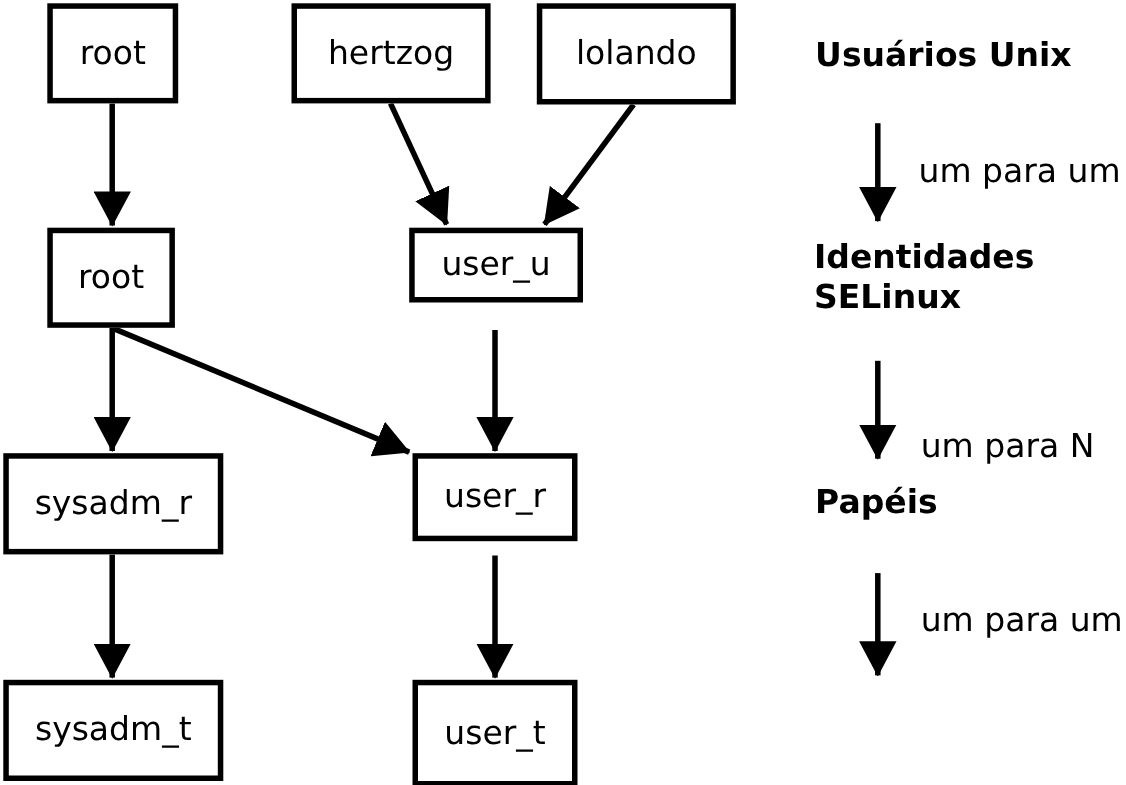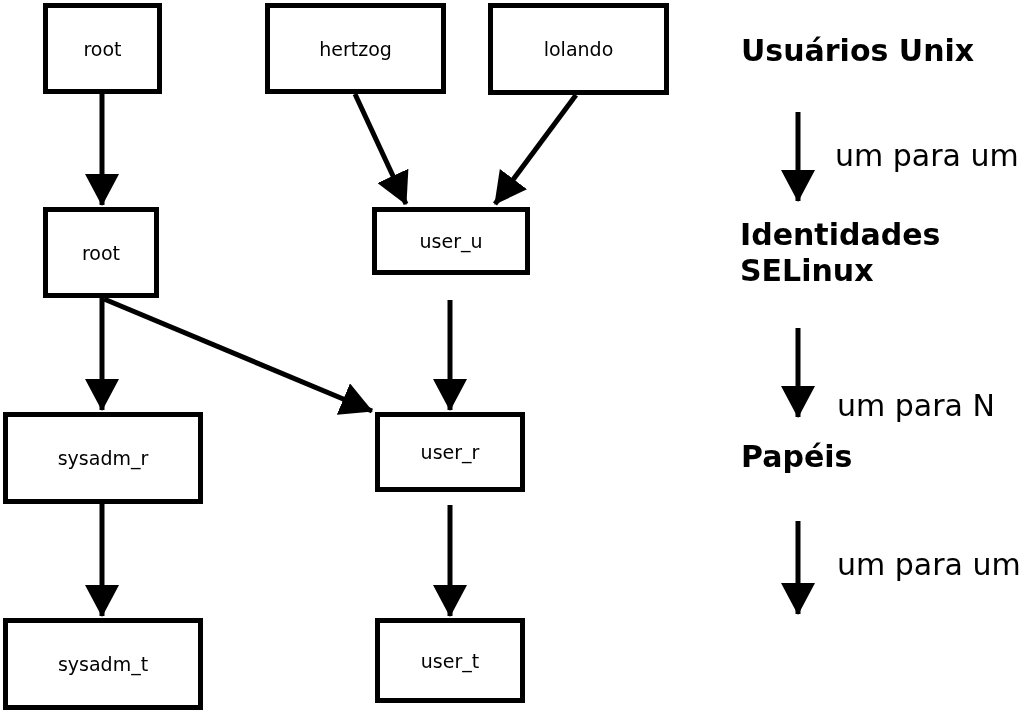"root" .box { font-size: 19px -> 30px }
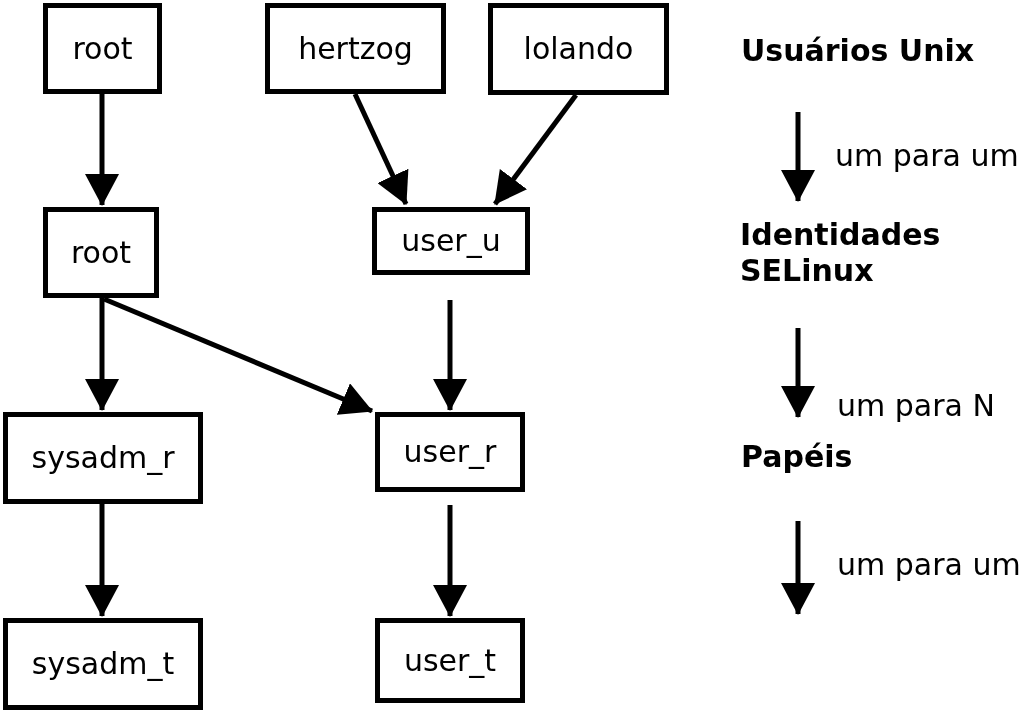"user_t" .box-user-t { height: 85px -> 97px }
